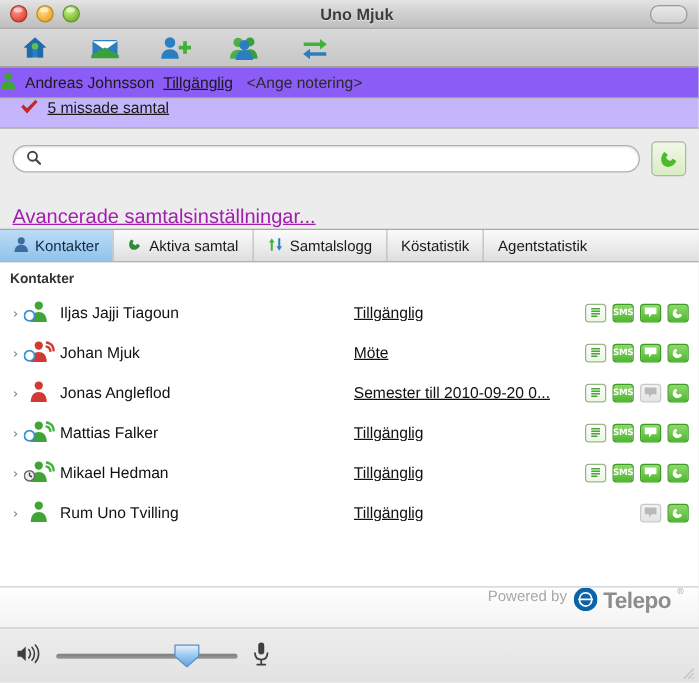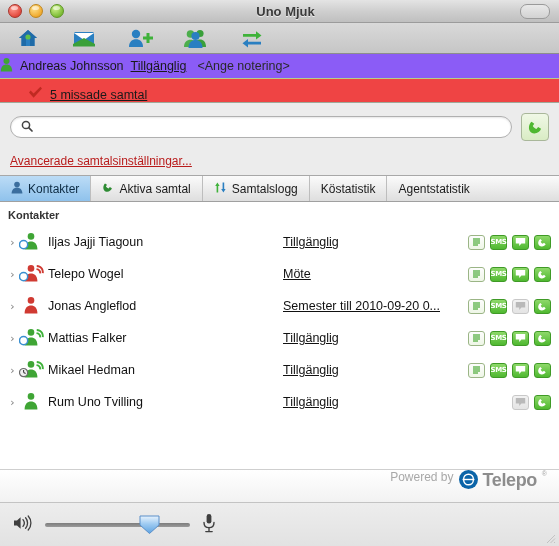"5 missade samtal" .missed { align-items: flex-end -> flex-start; background: #ef4444 -> #c4b5fd; padding-left: 28px -> 16px }
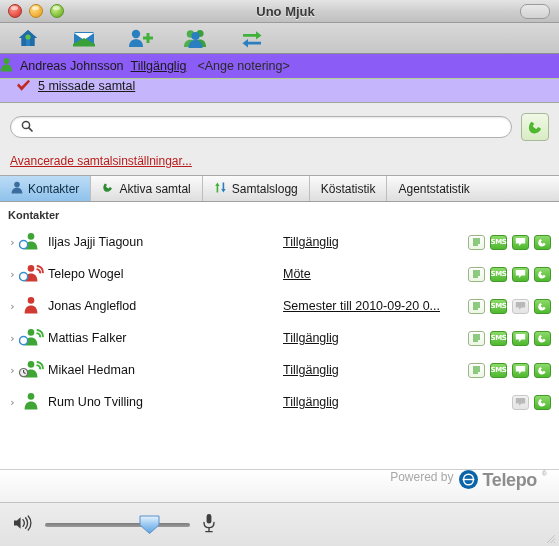"Avancerade samtalsinställningar..." .advlink { color: #b91c1c -> #a21caf; font-size: 12px -> 16px; margin-top: 13px -> 24px }
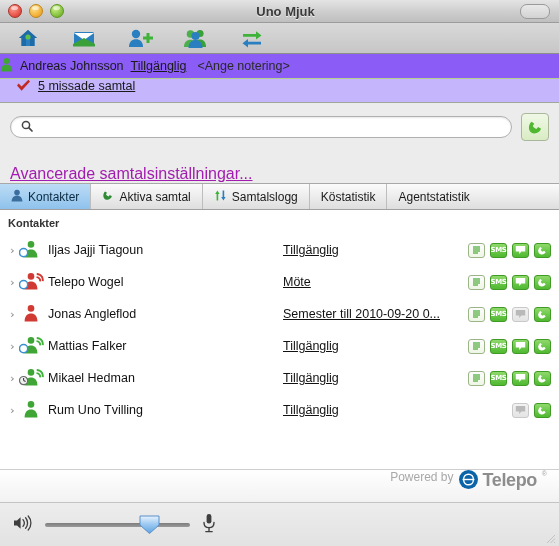"Telepo Wogel" span.rowname { text: Telepo Wogel -> Johan Mjuk }
